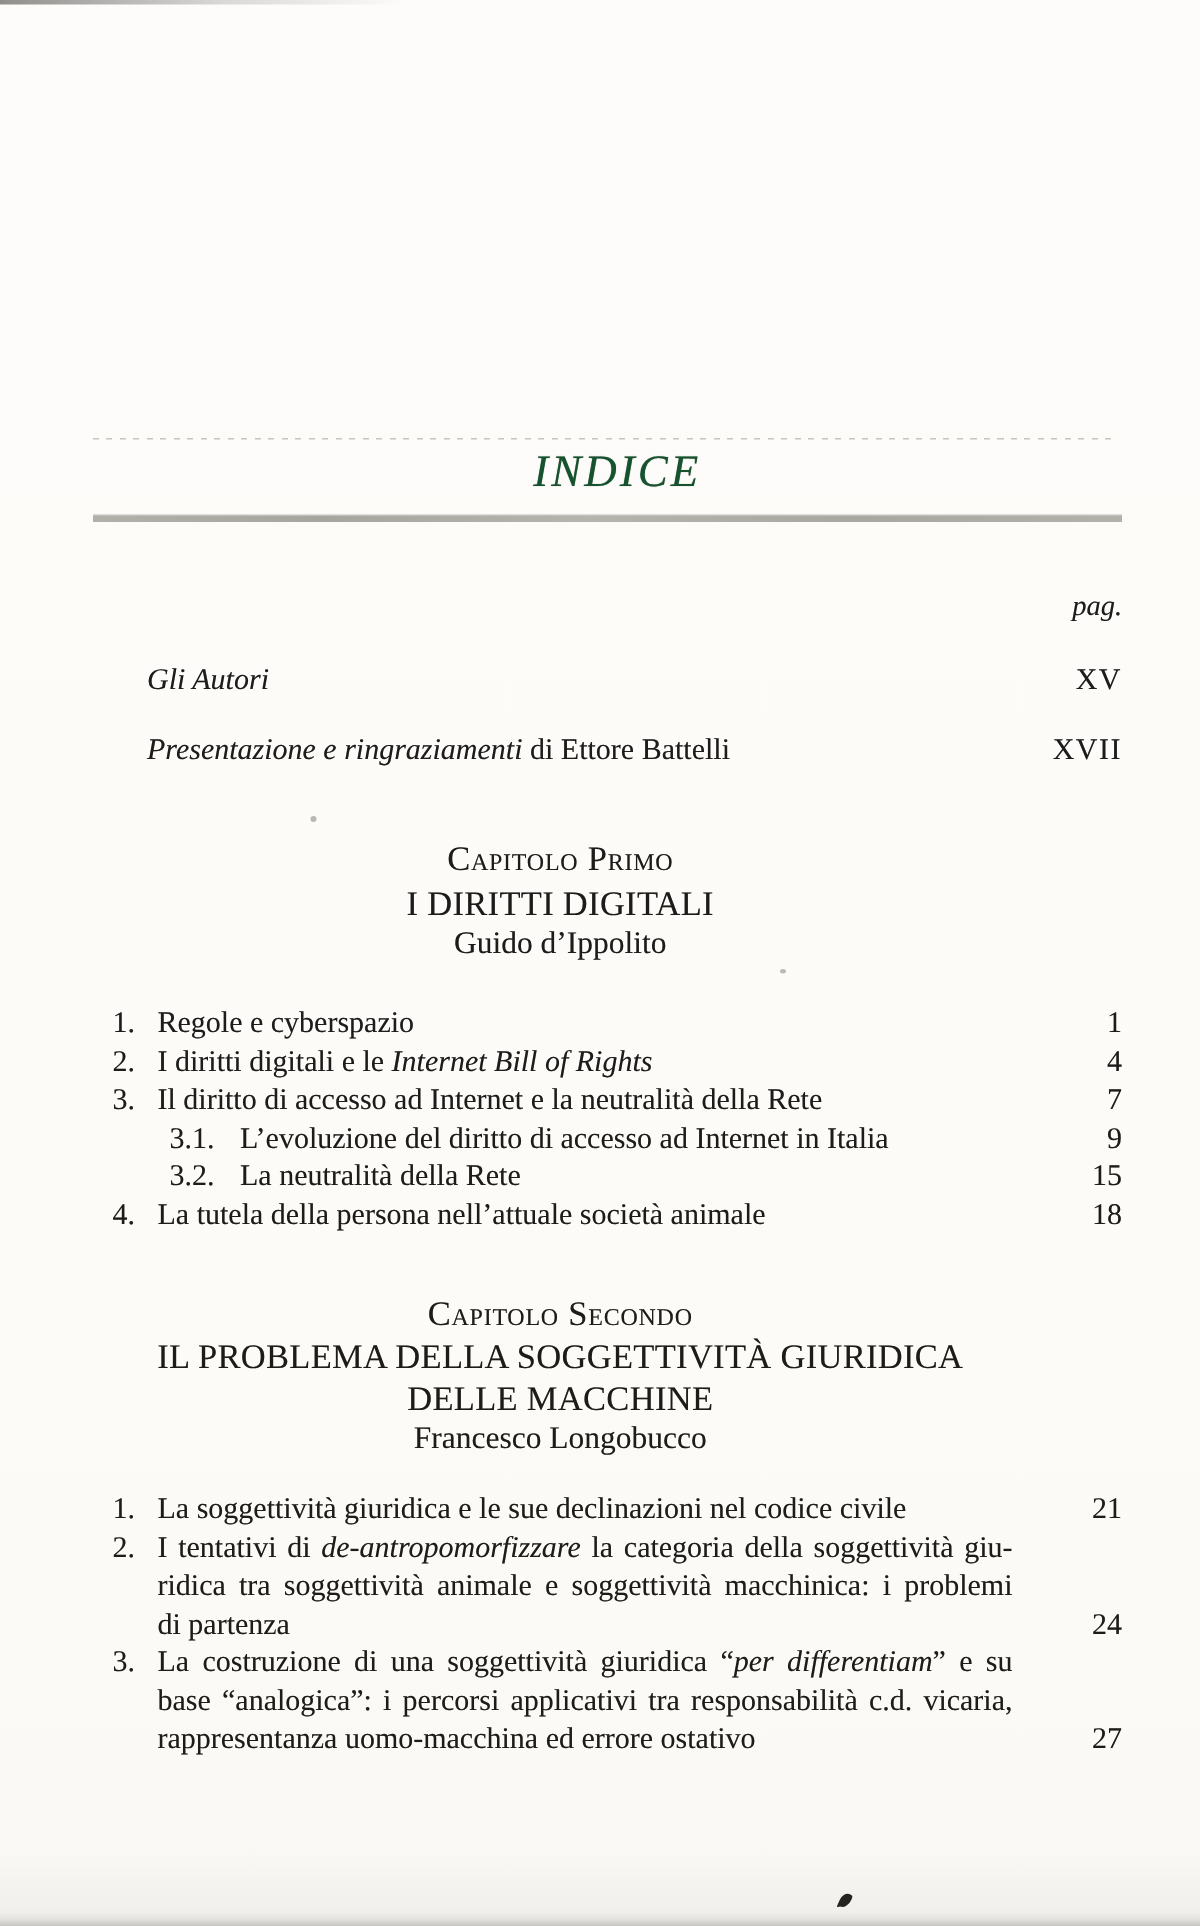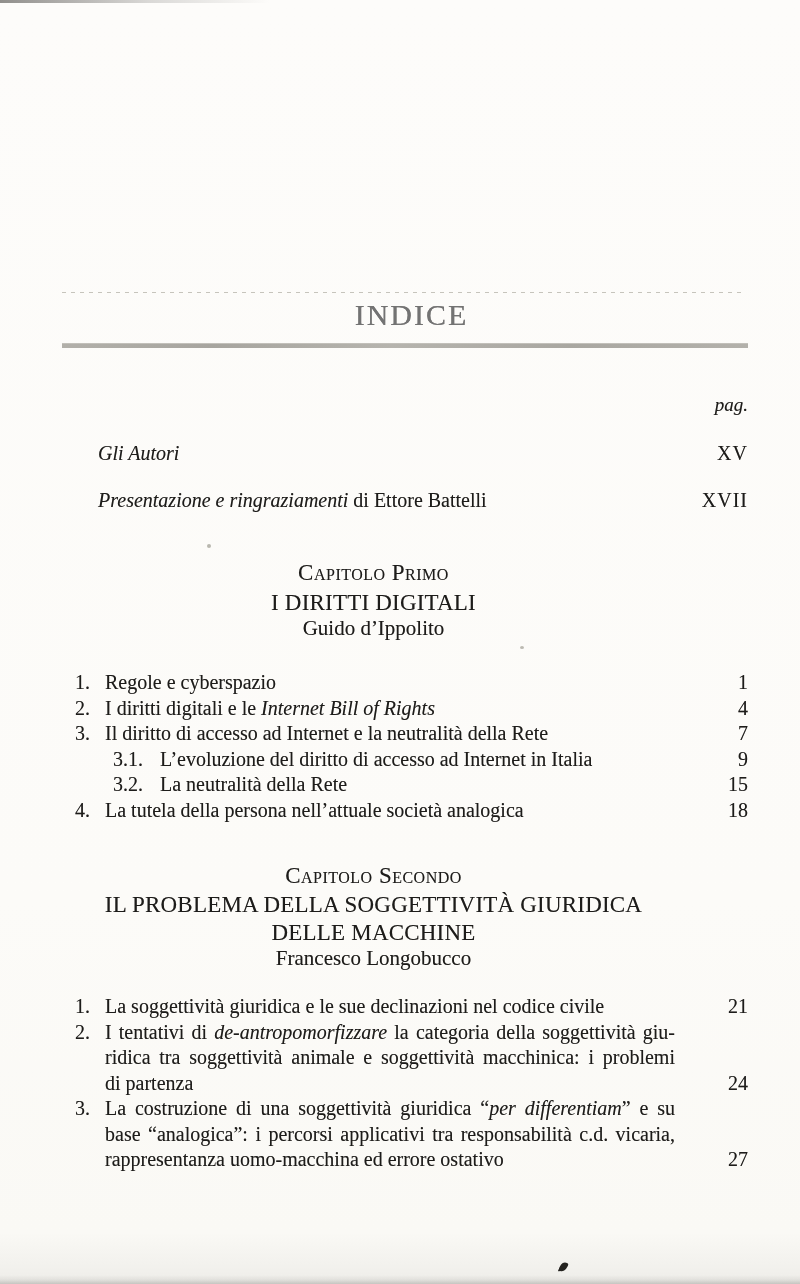"INDICE" .indice-title { color: #737373 -> #14532d; font-style: none -> italic }
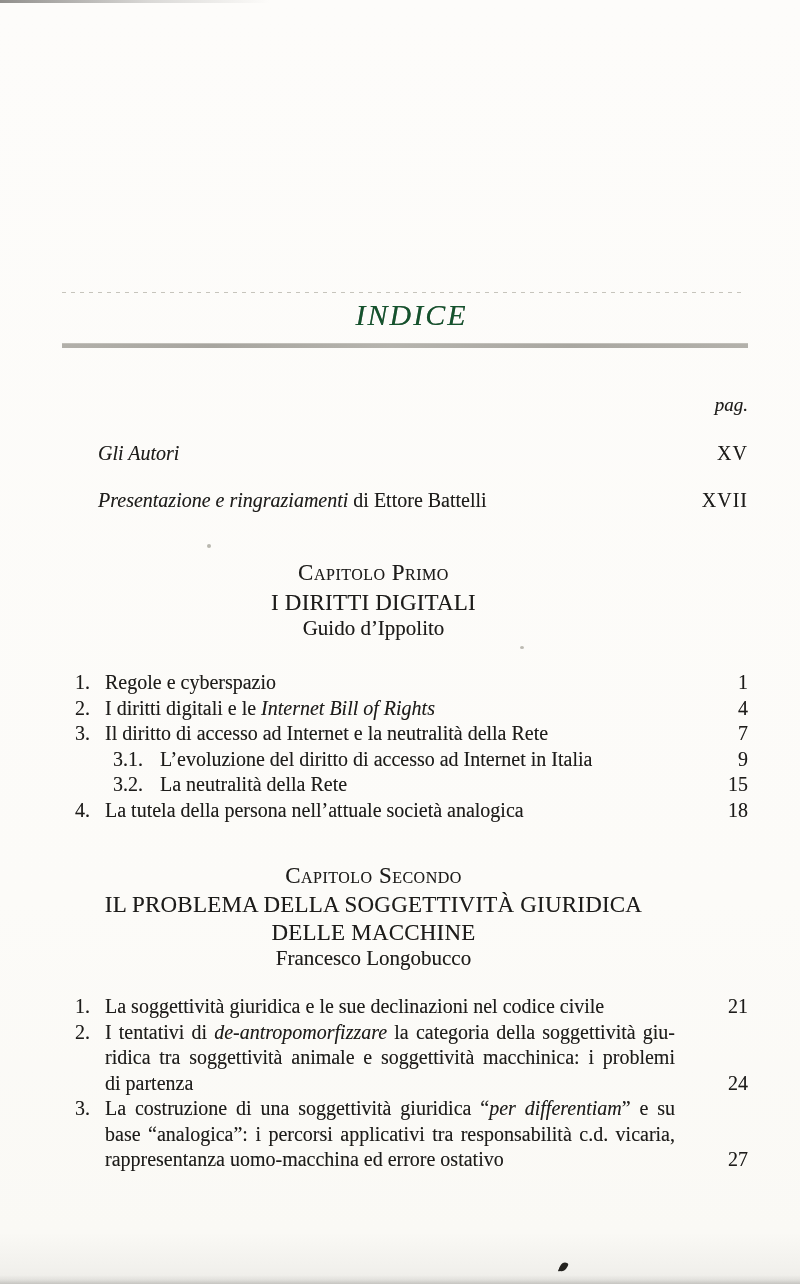"La tutela della persona nell’attuale" span { text: analogica -> animale }
